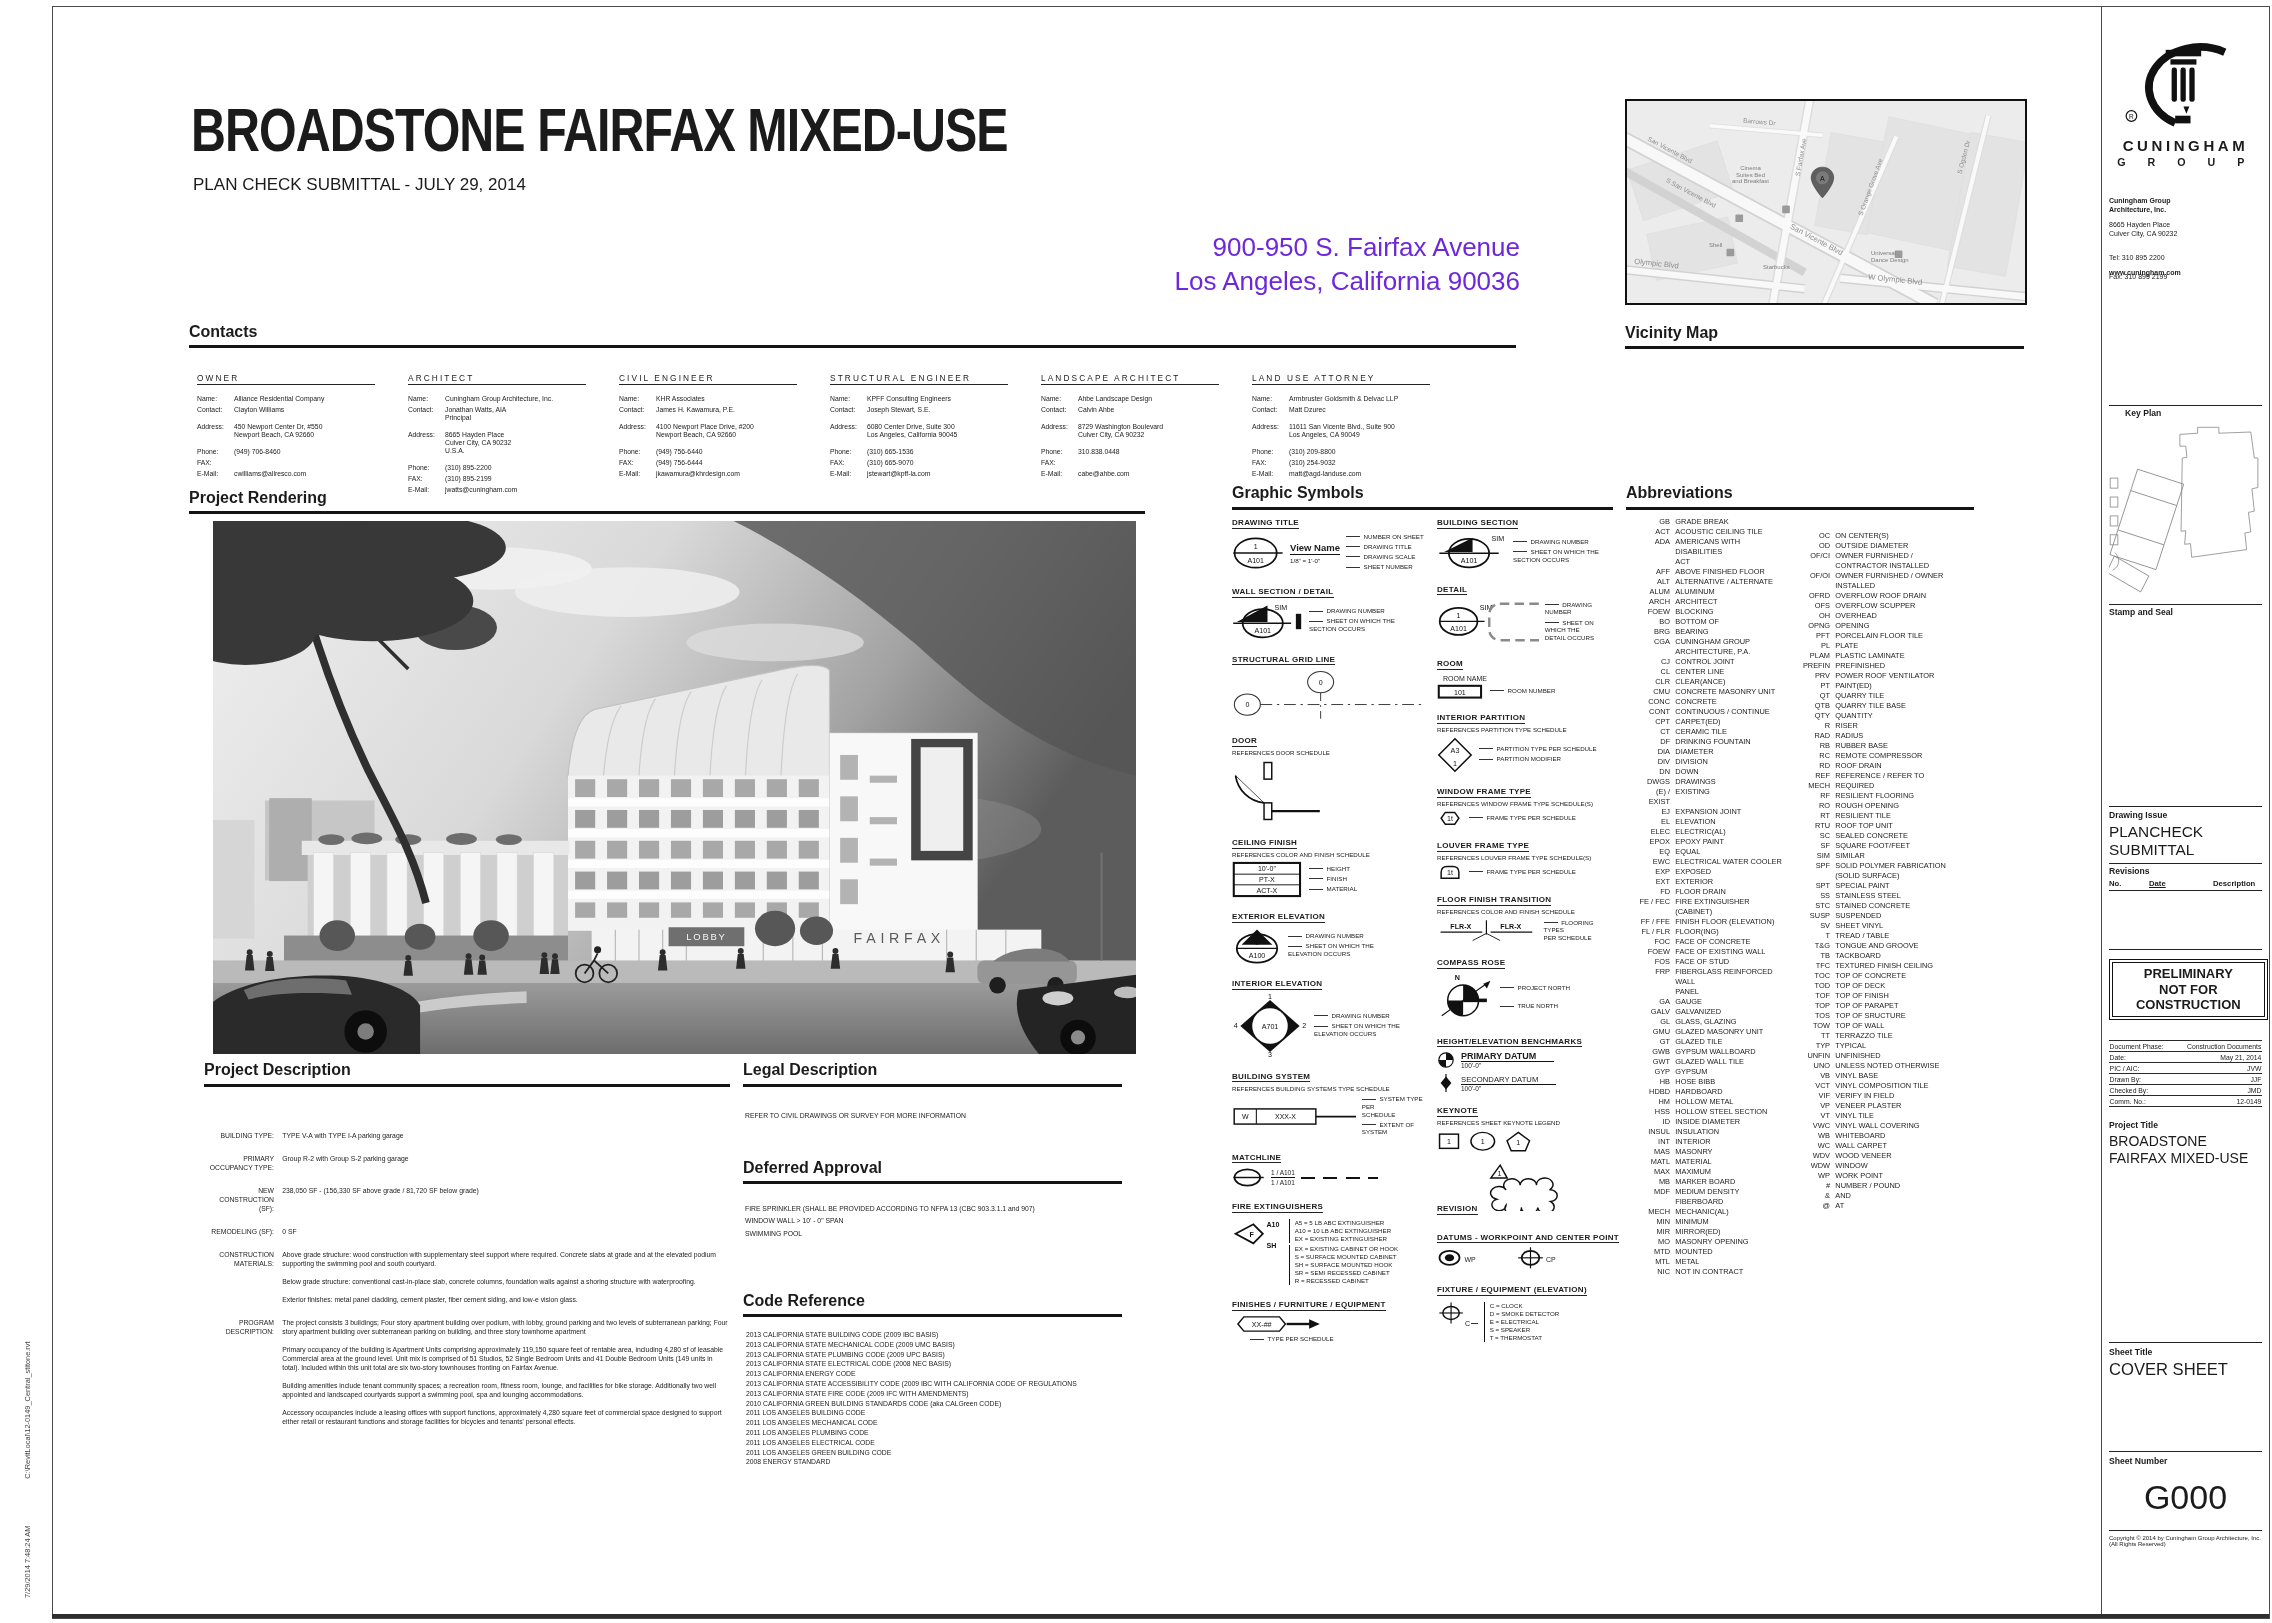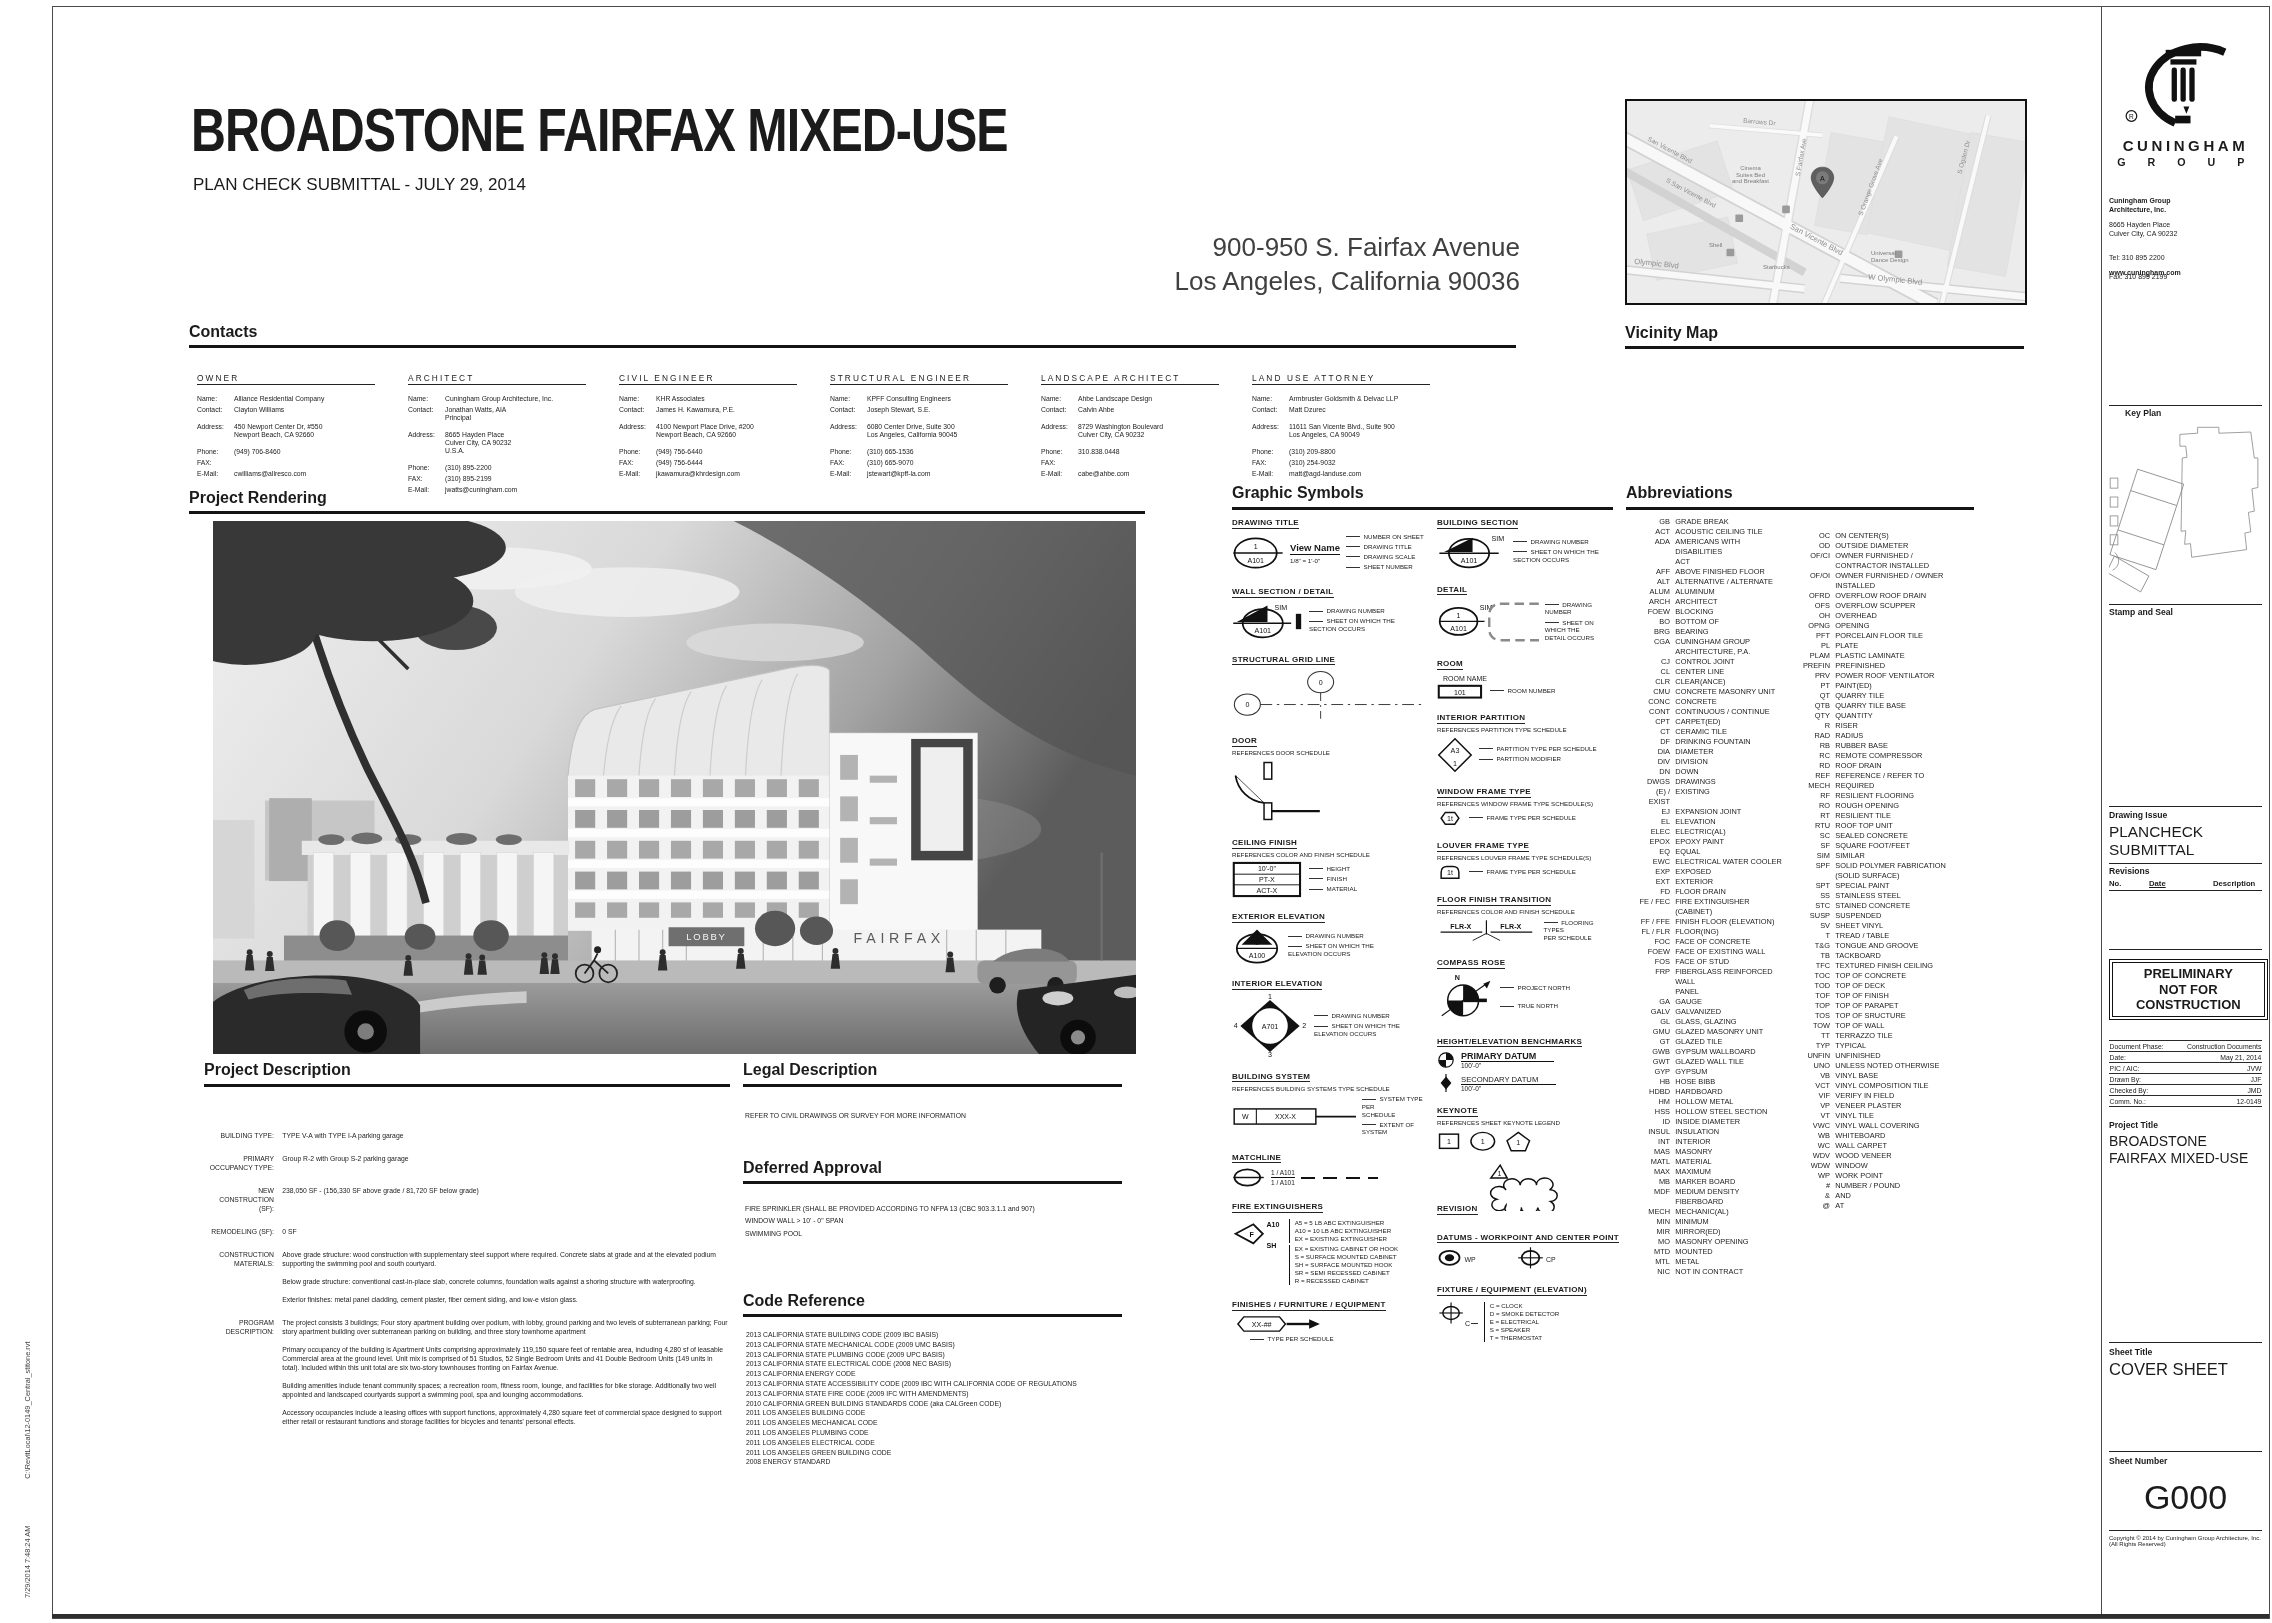"900-950 S. Fairfax Avenue" .addr { color: #404040 -> #6d28d9 }
